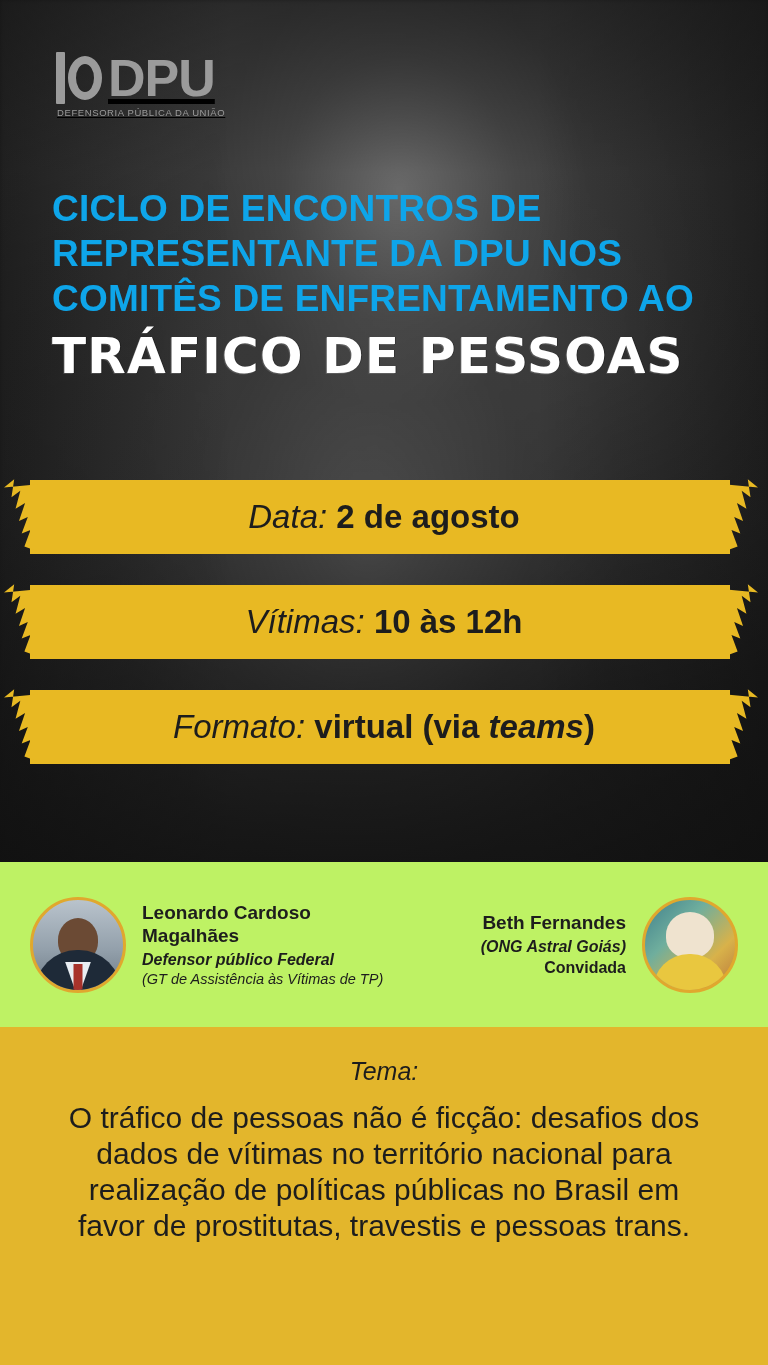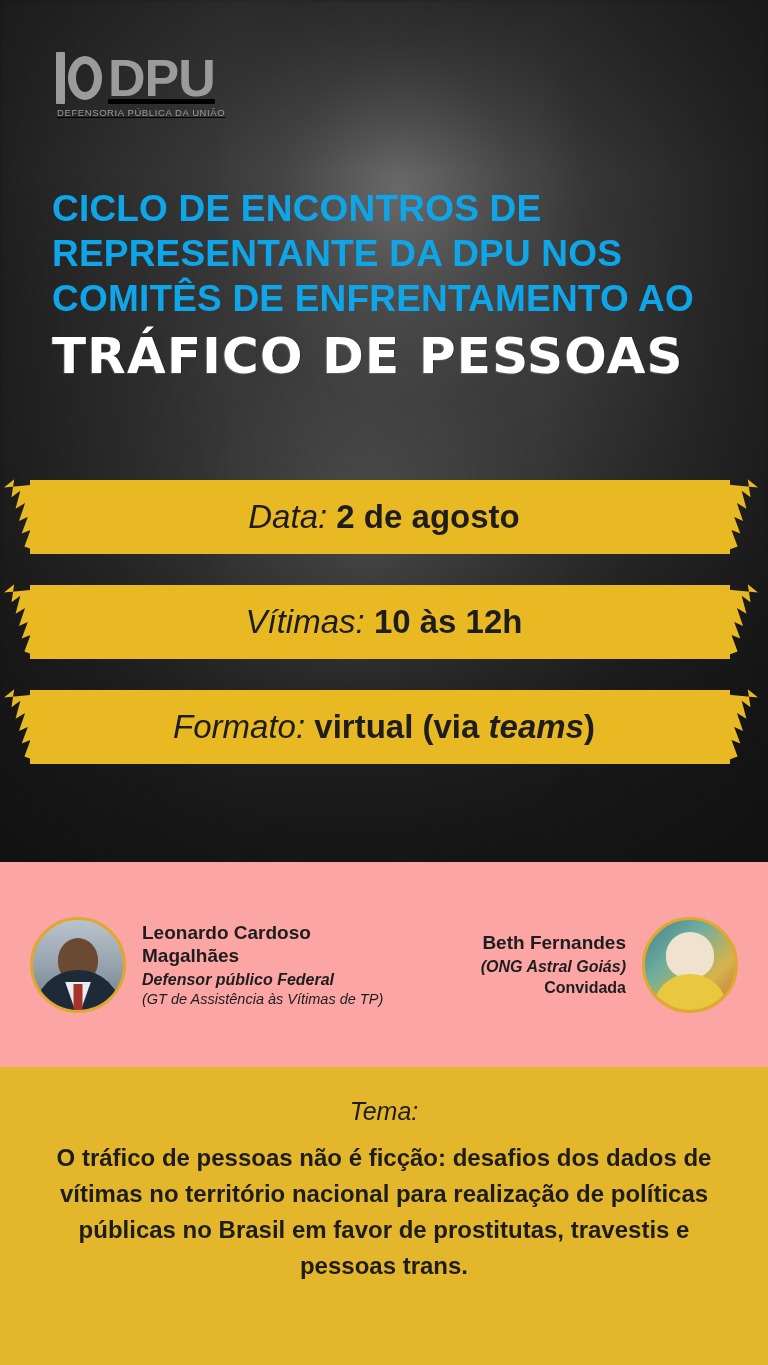"Leonardo Cardoso Magalhães" .speakers { background: #fca5a5 -> #bef264; height: 205px -> 165px }
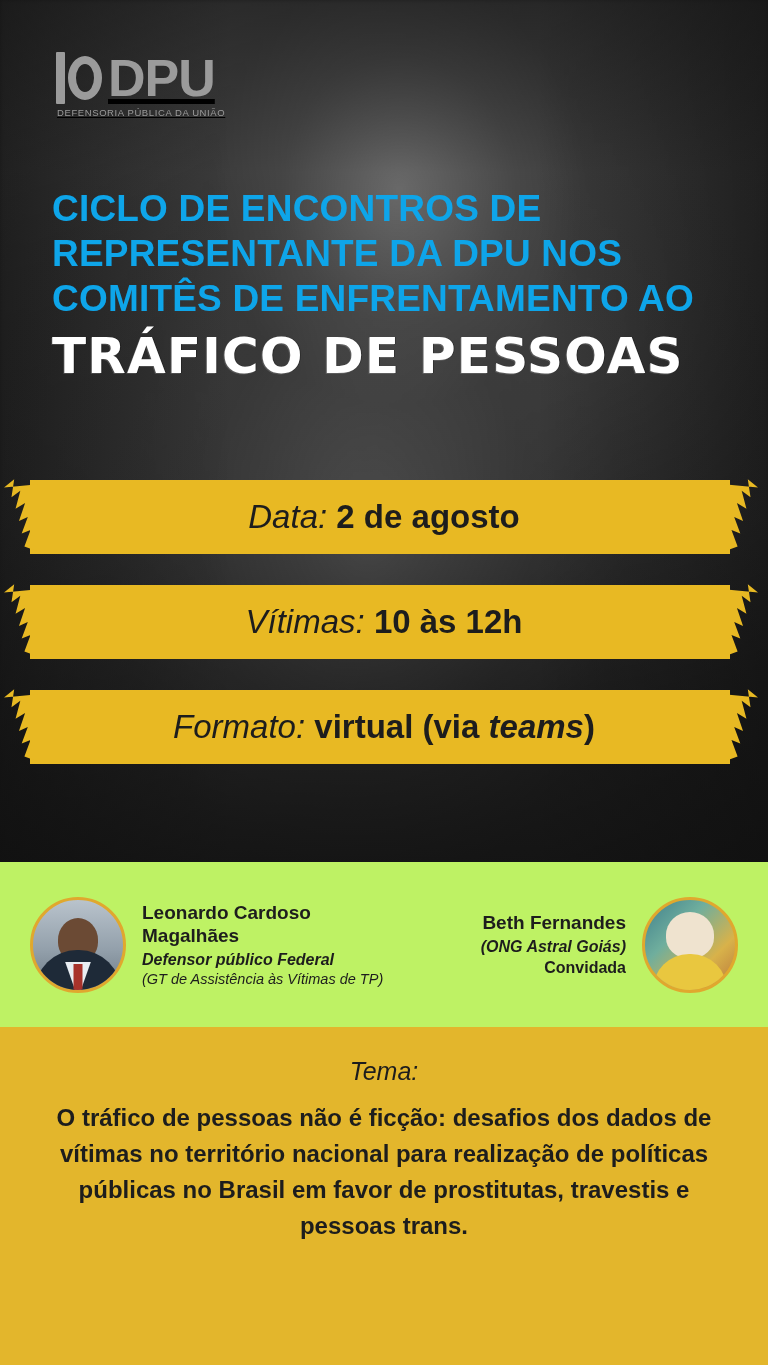"O tráfico de pessoas não" .theme-text { font-size: 24px -> 30px; font-weight: bold -> normal }
